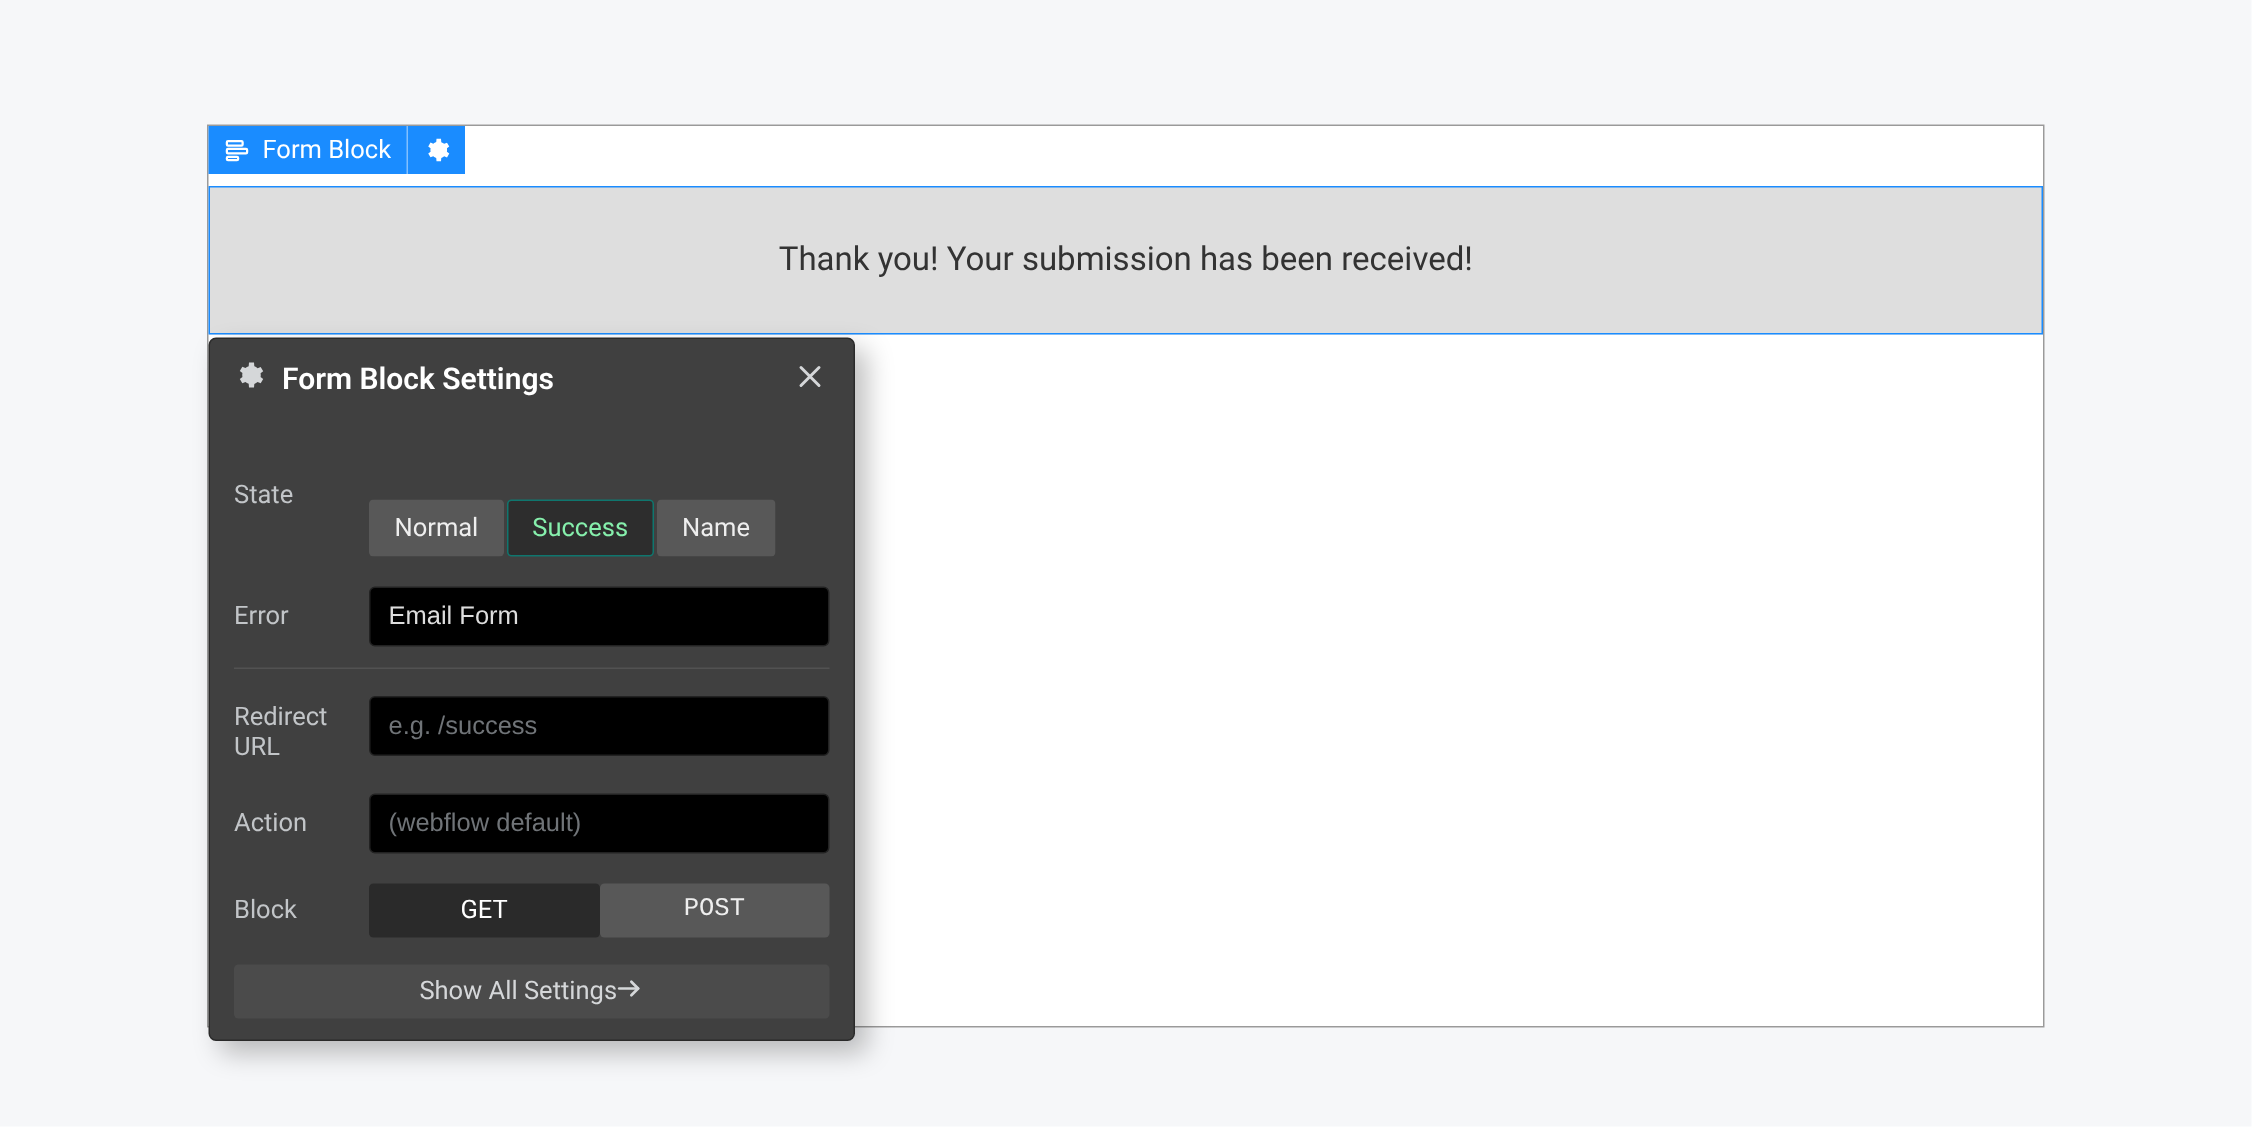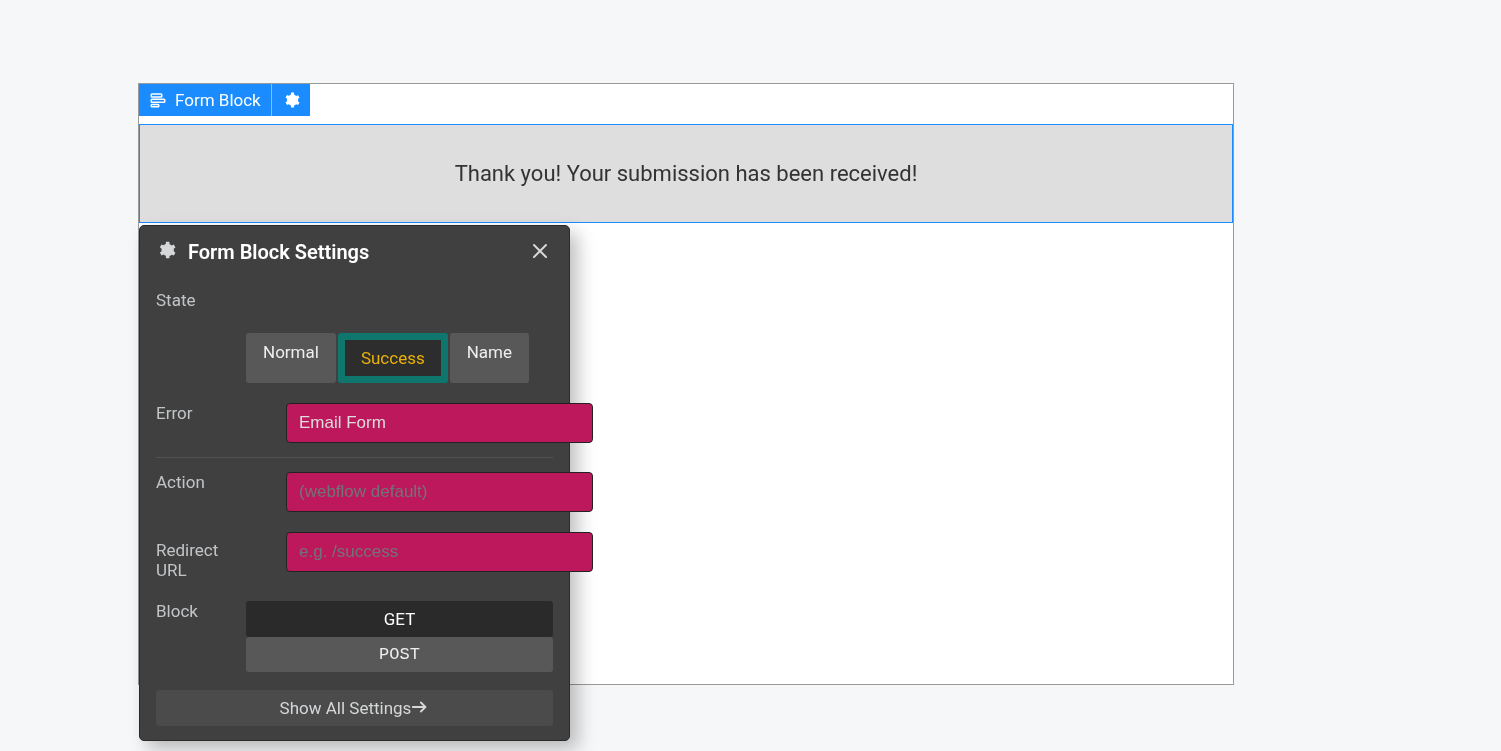"Form Block" .canvas-frame { width: 1096px -> 1225px }
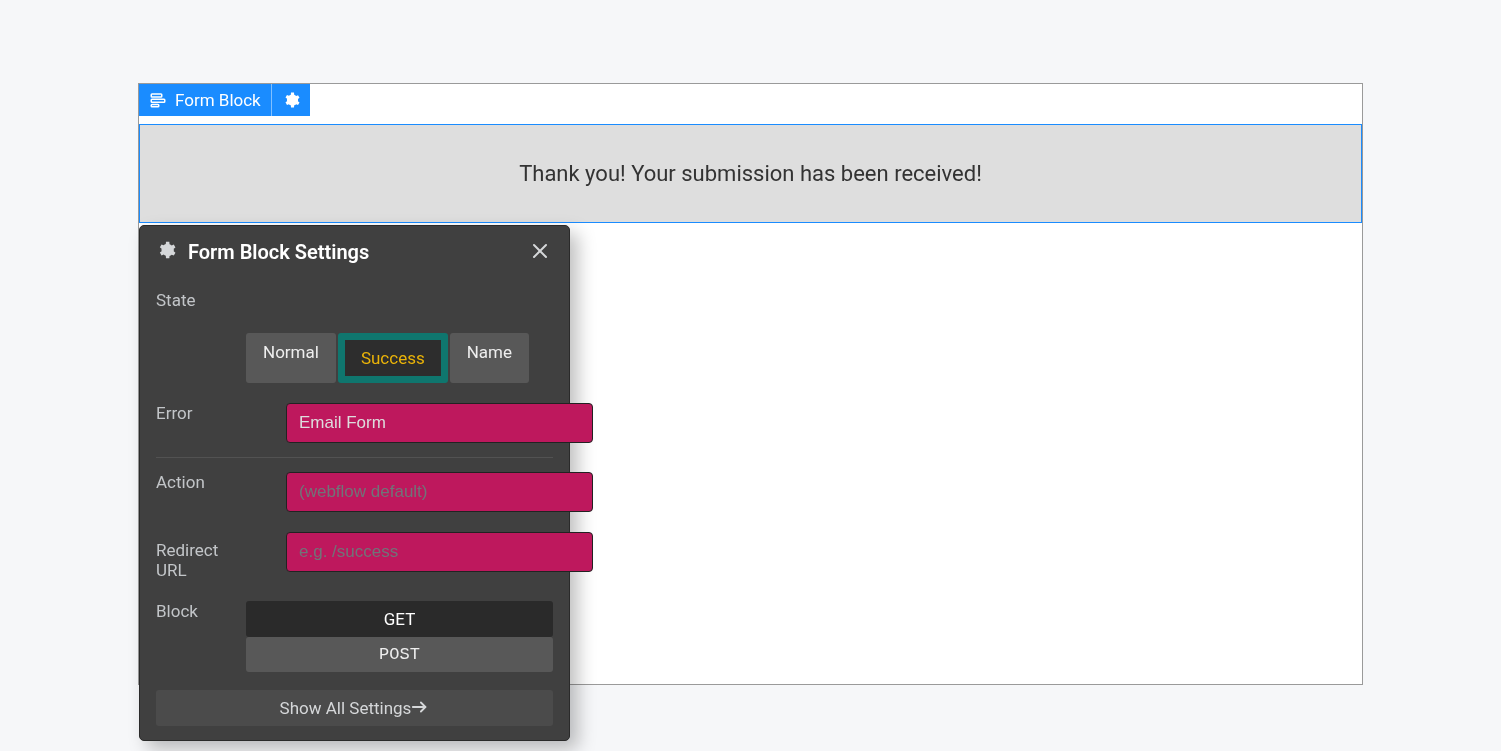"State" .row { align-items: flex-start -> center }
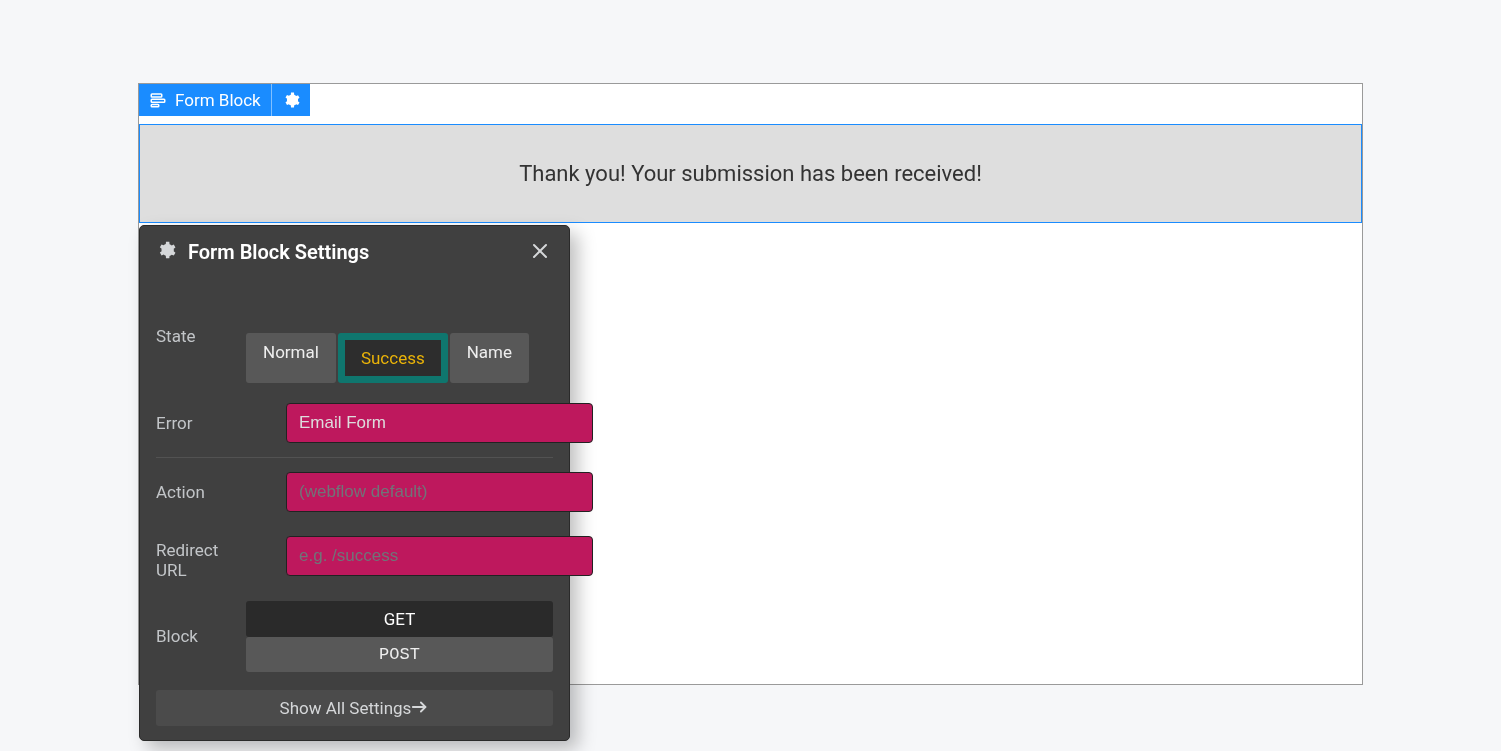"Success" .seg.active { border: 7px solid #0f766e -> 1px solid #0f766e; color: #eab308 -> #86efac }
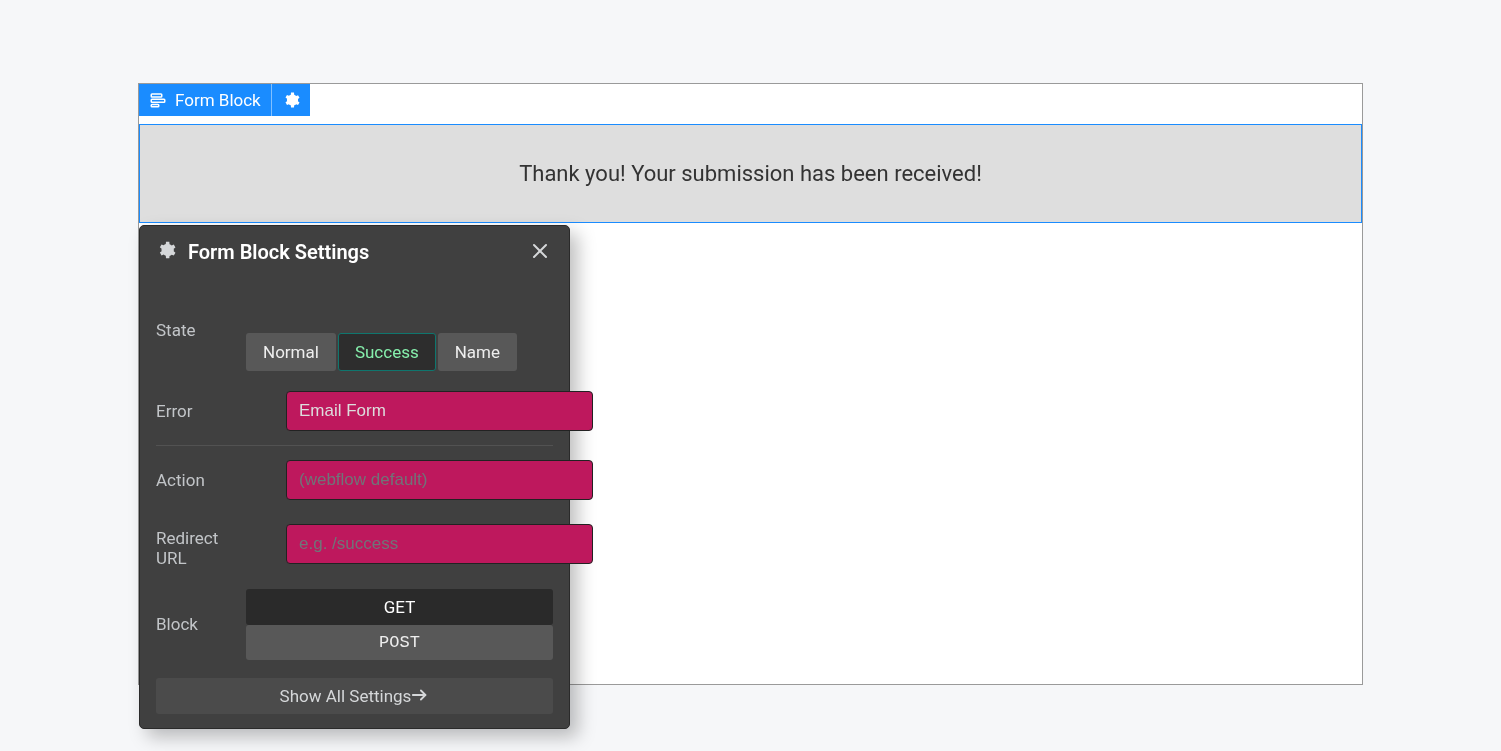"Email Form" .text-input { background: #be185d -> #000000; margin-left: 40px -> none }
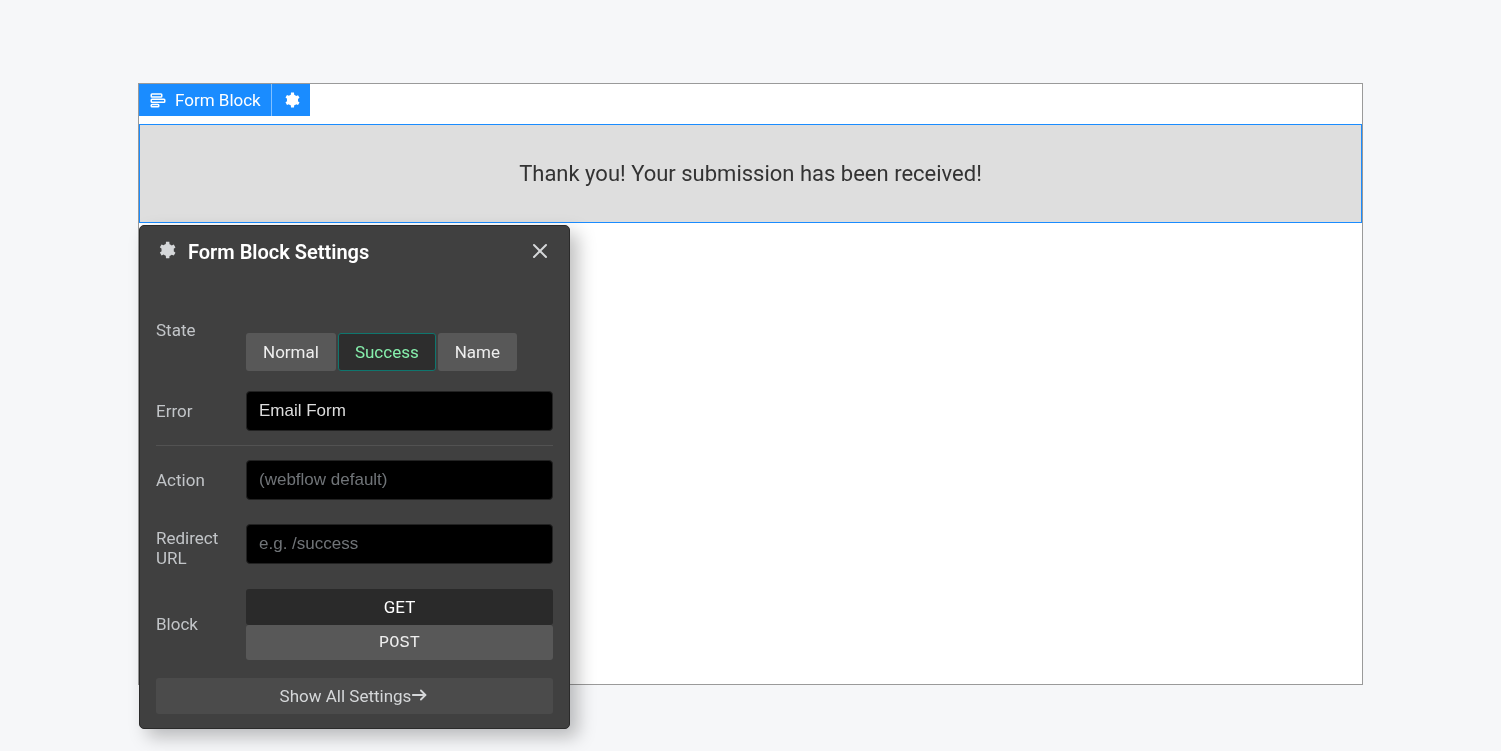"Action" div.row { order: before "Redirect URL" -> after "Redirect URL" }
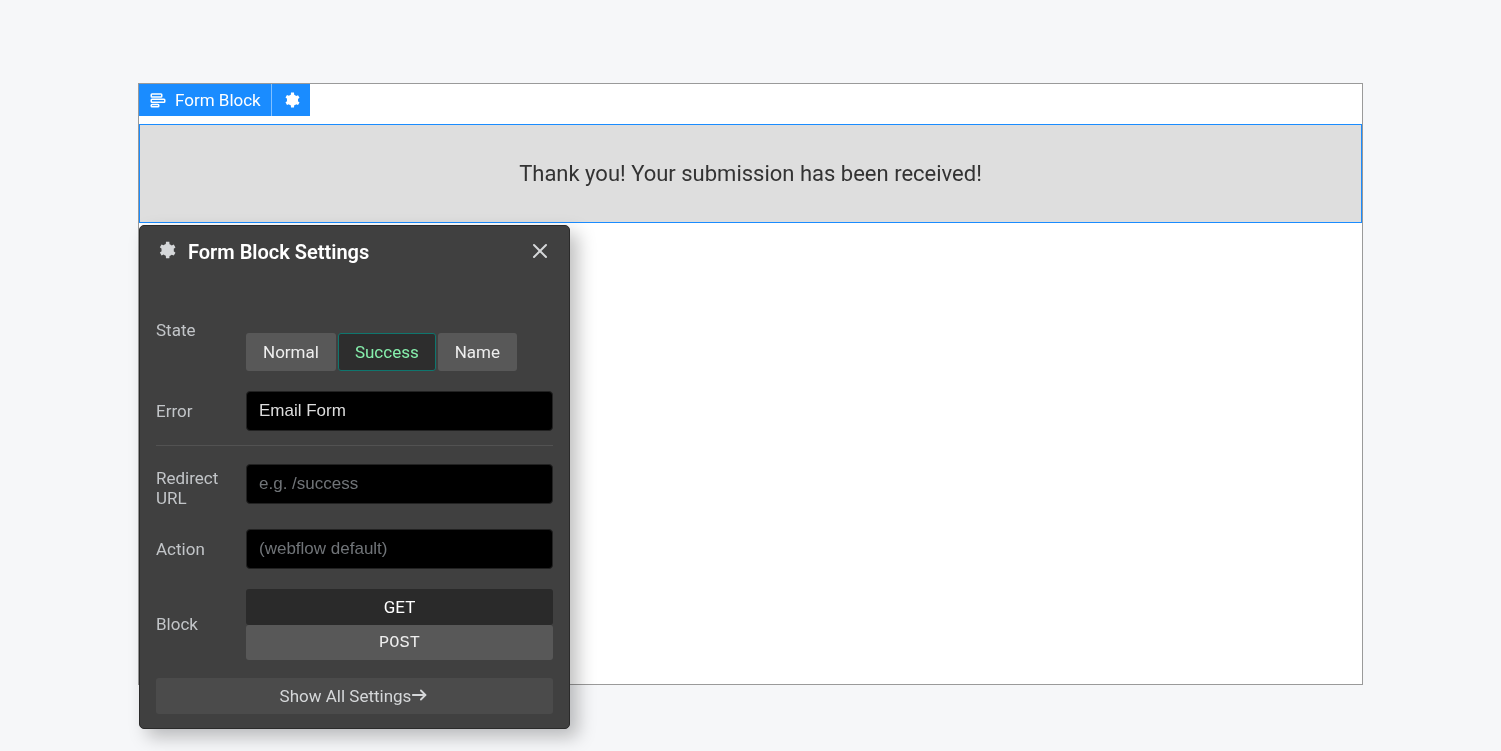"GET" .method-group { flex-direction: column -> none }
